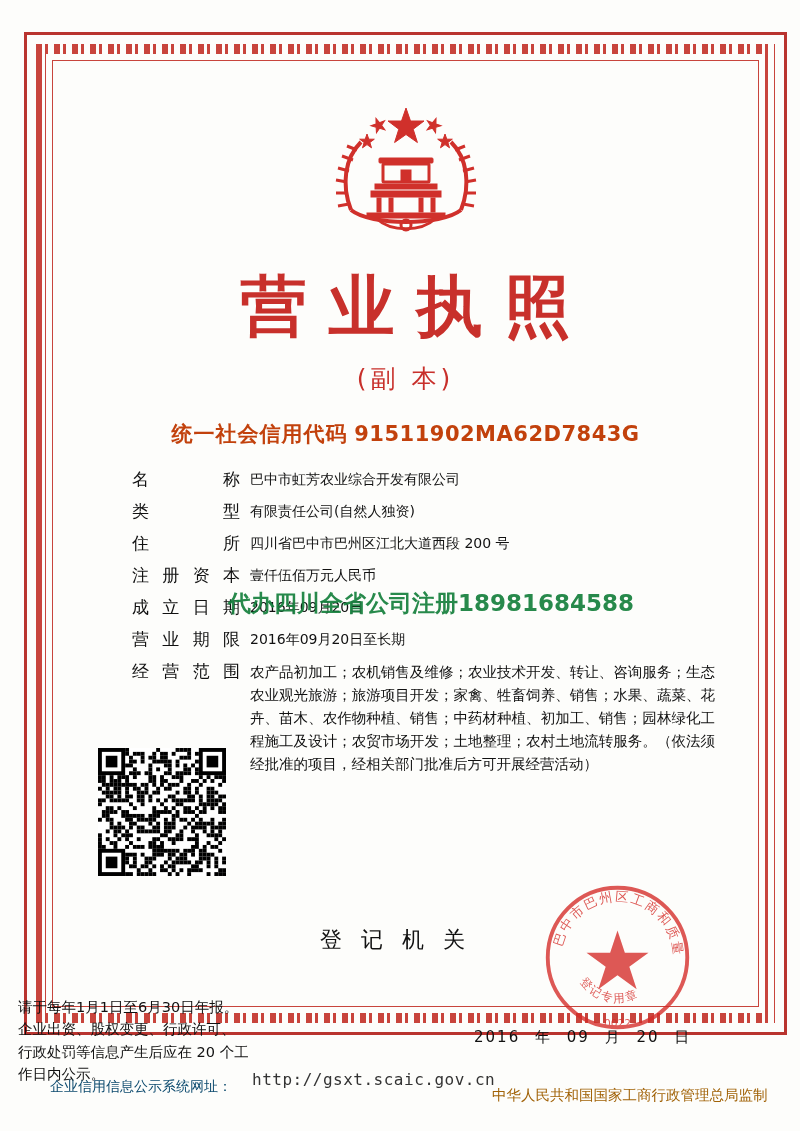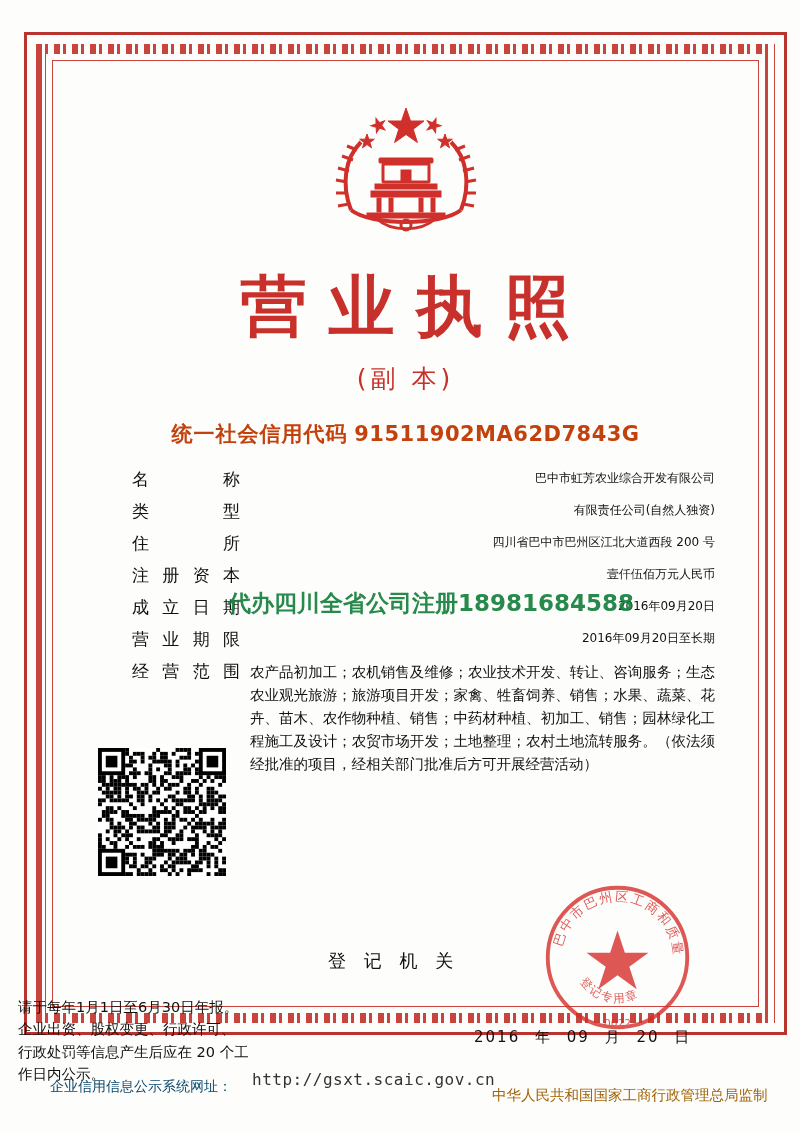"巴中市虹芳农业综合开发有限公司" .row .value { font-size: 12px -> 14px; text-align: right -> none }
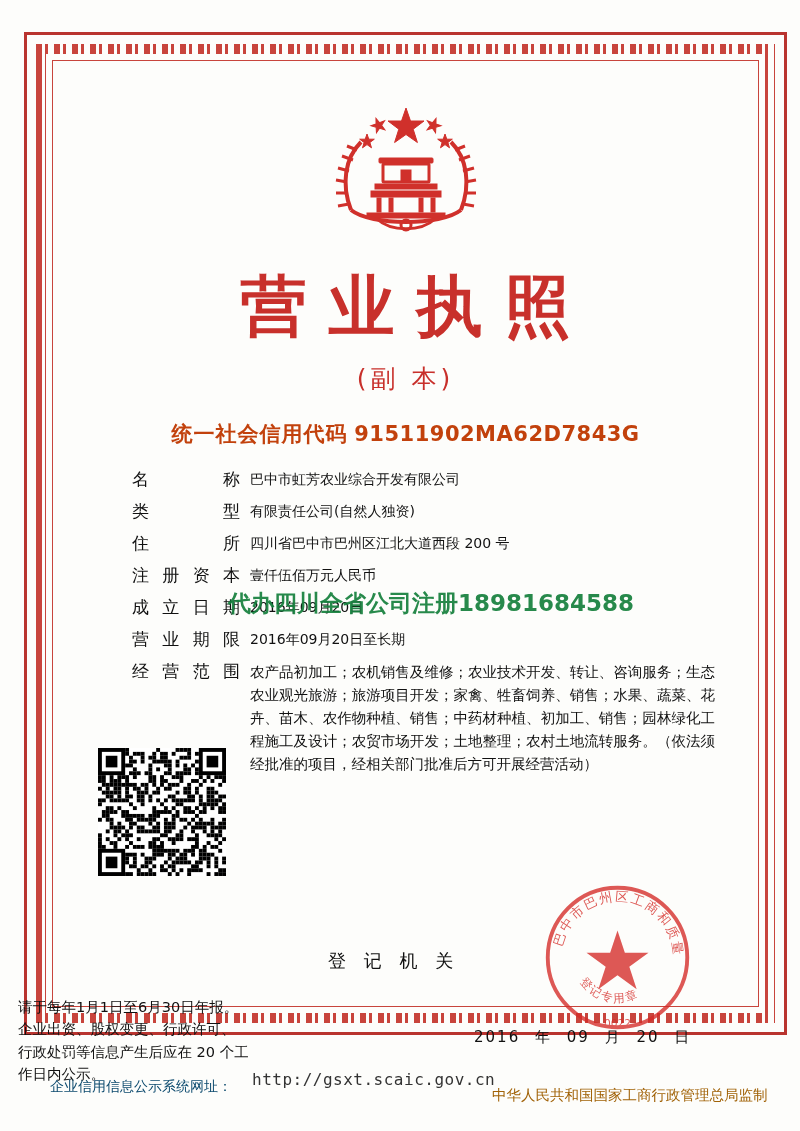"登 记 机 关" .reg-authority { font-size: 18px -> 22px; left: 328px -> 320px; margin-top: 24px -> none }
